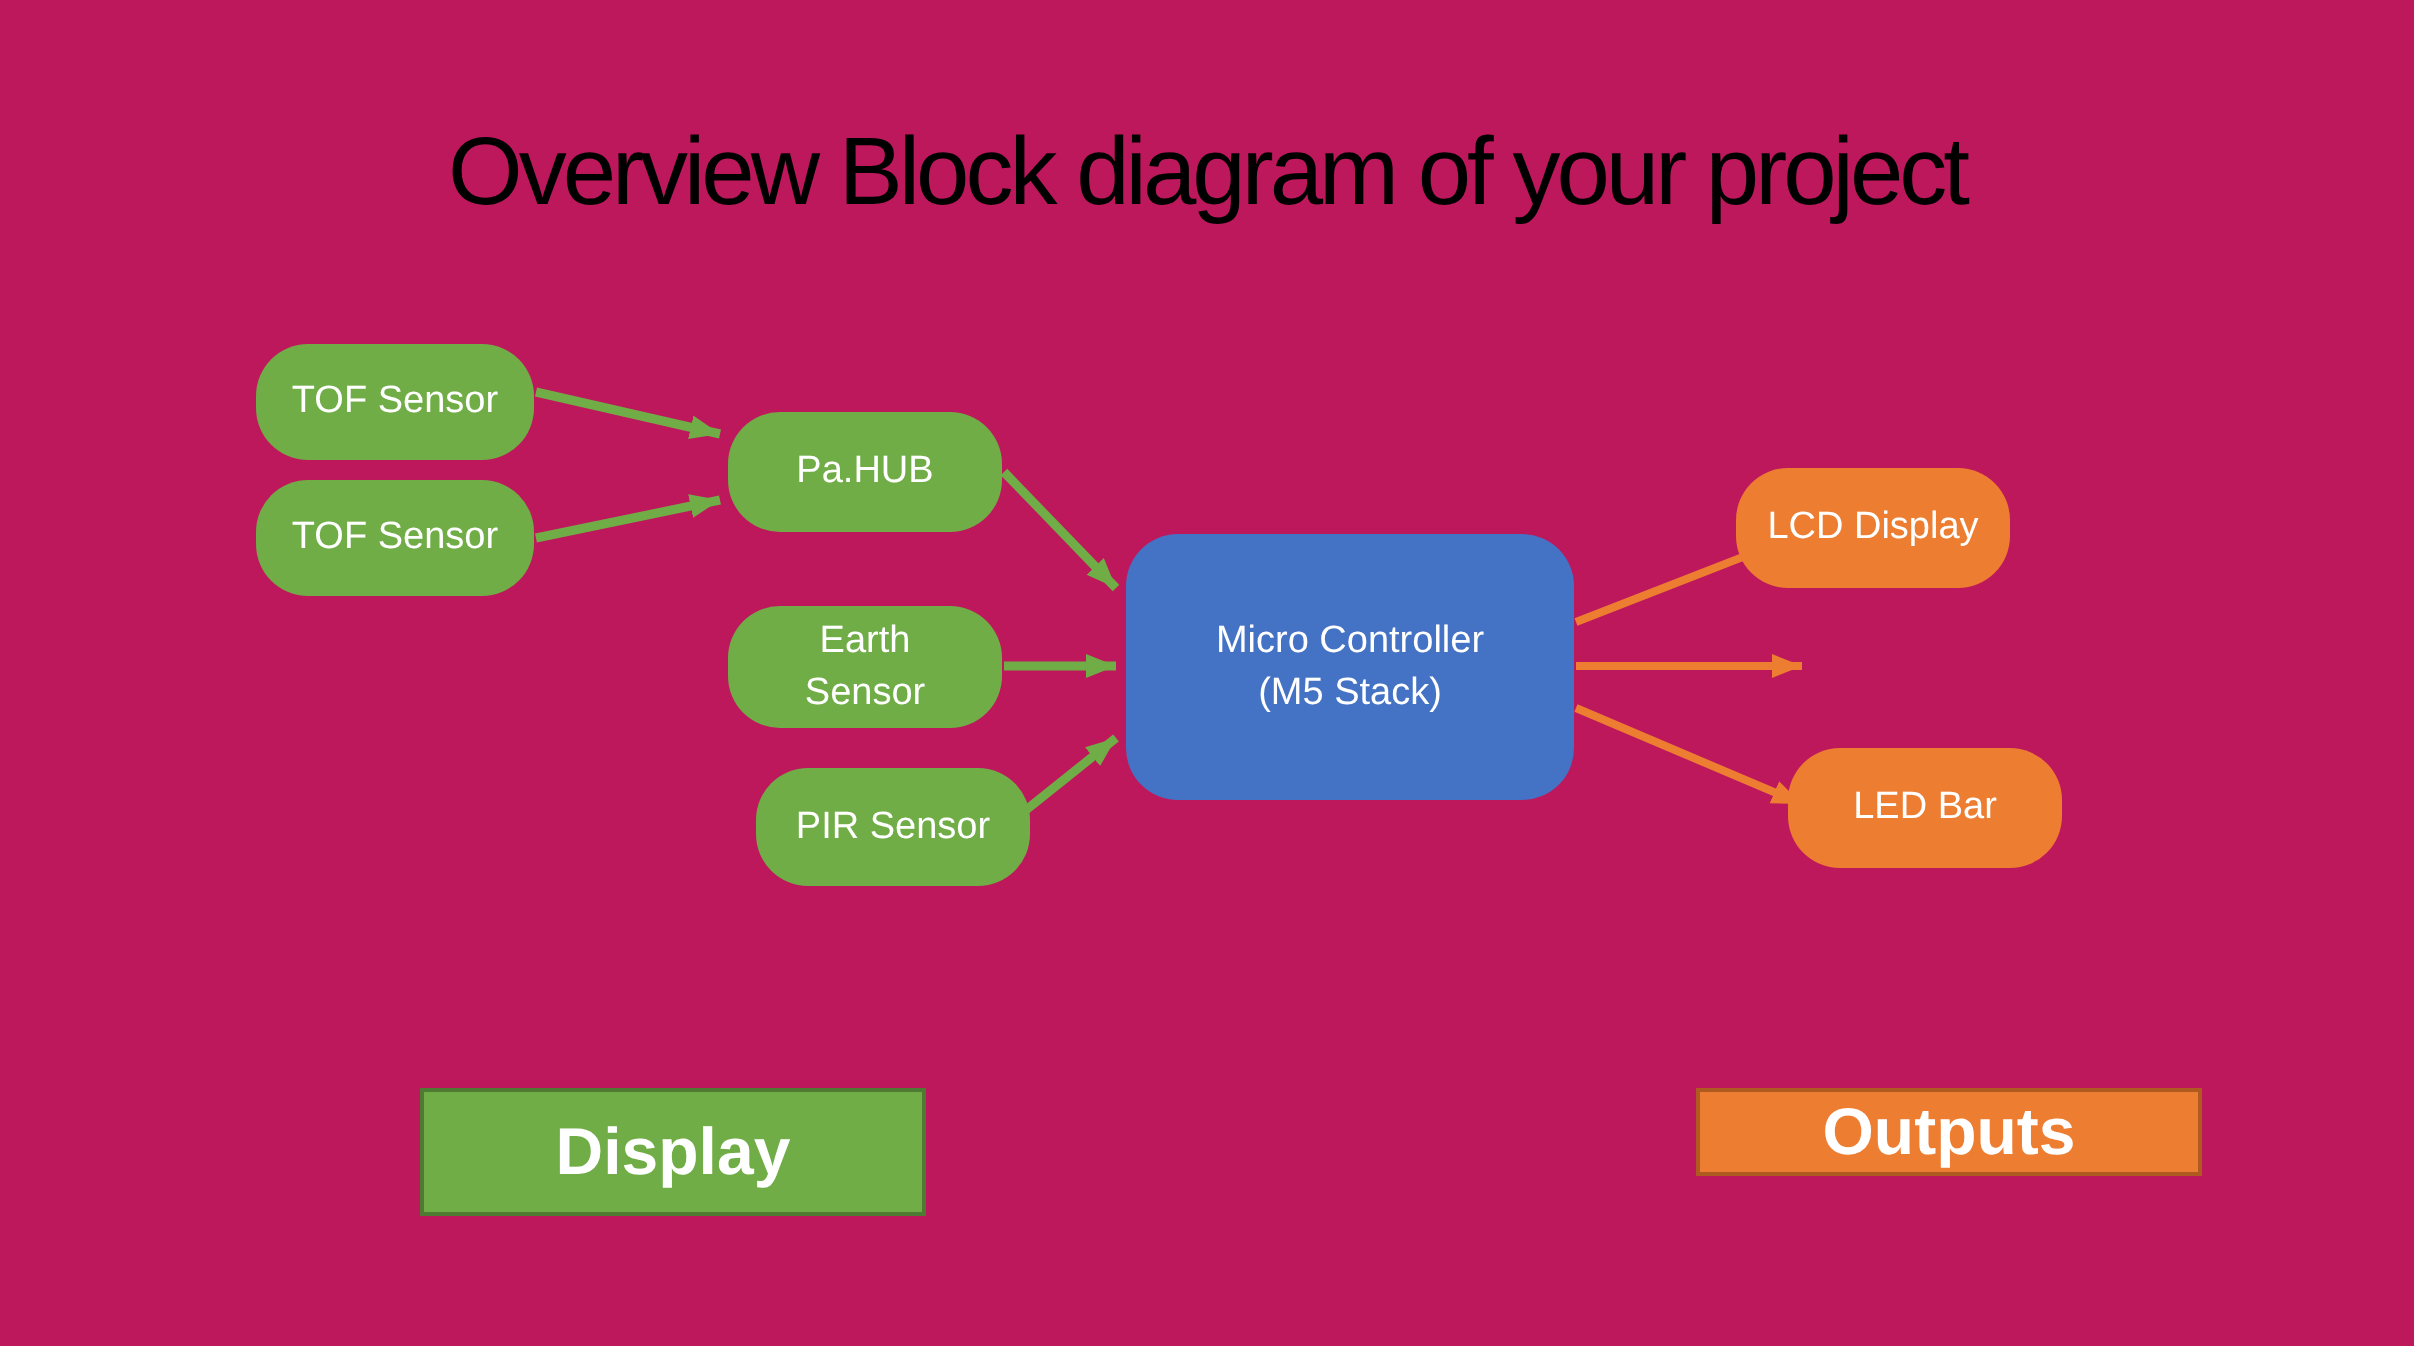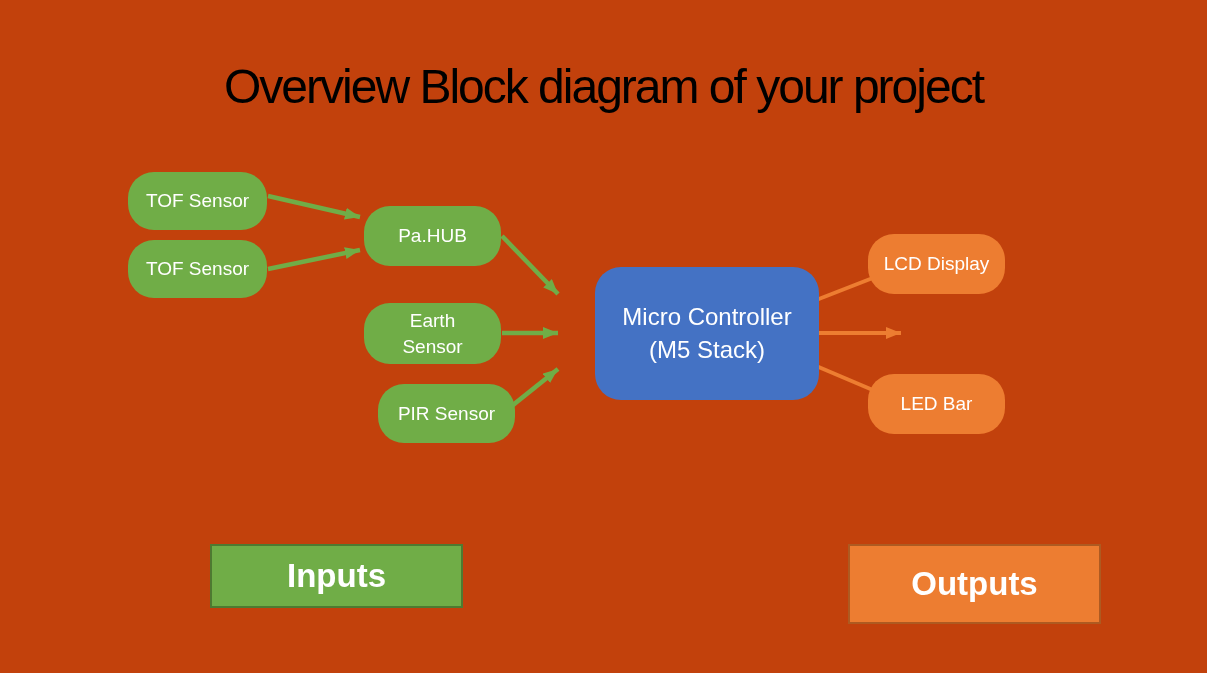"Overview Block diagram of your" .slide { background: #c2410c -> #be185d }
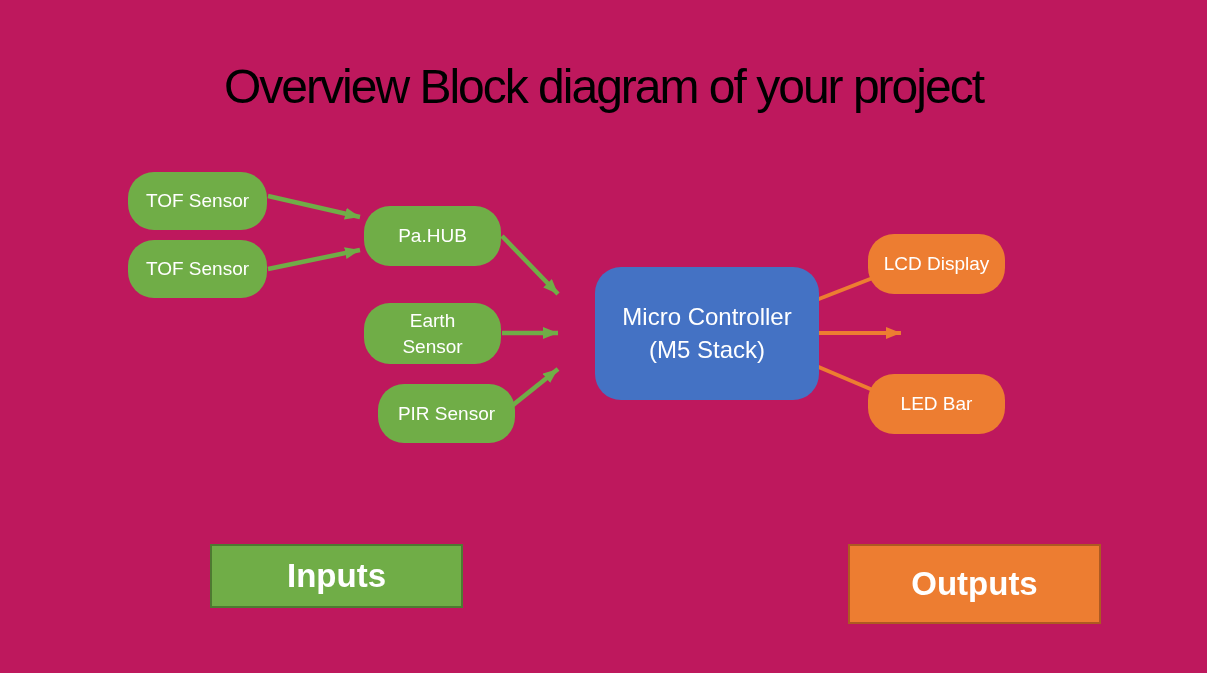"Micro Controller" .node.blue { font-size: 24px -> 19px; margin-left: 32px -> none }
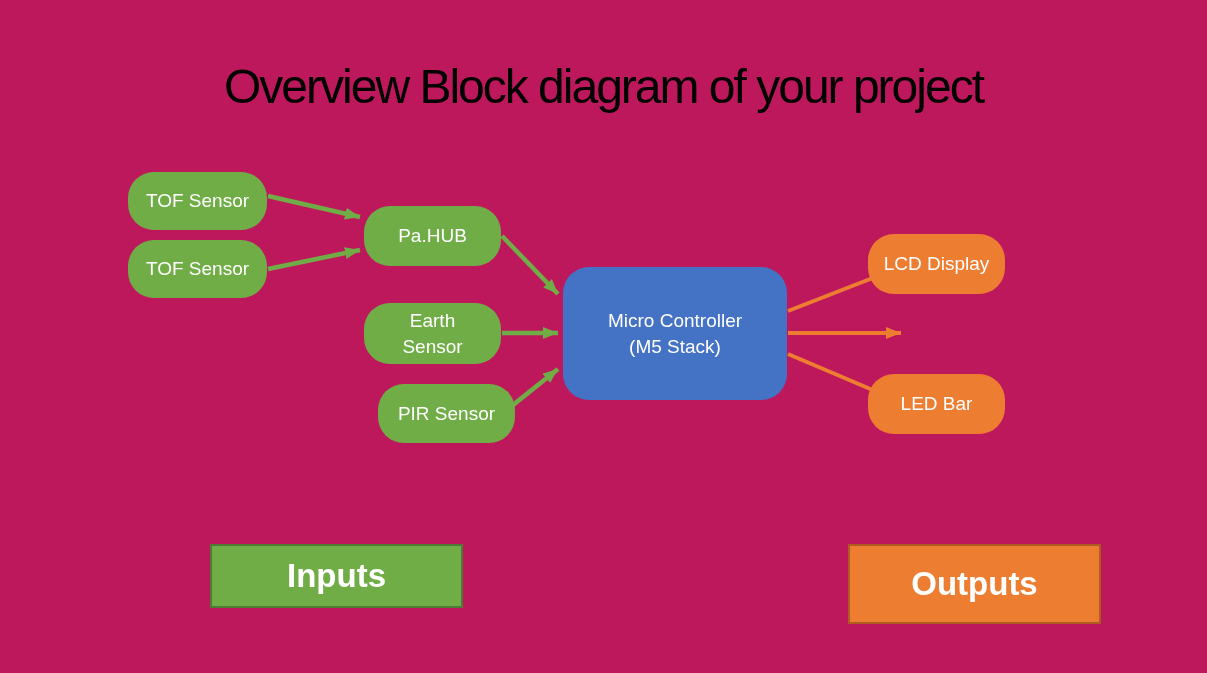"LED Bar" #node-led-bar { left: 868px -> 894px }
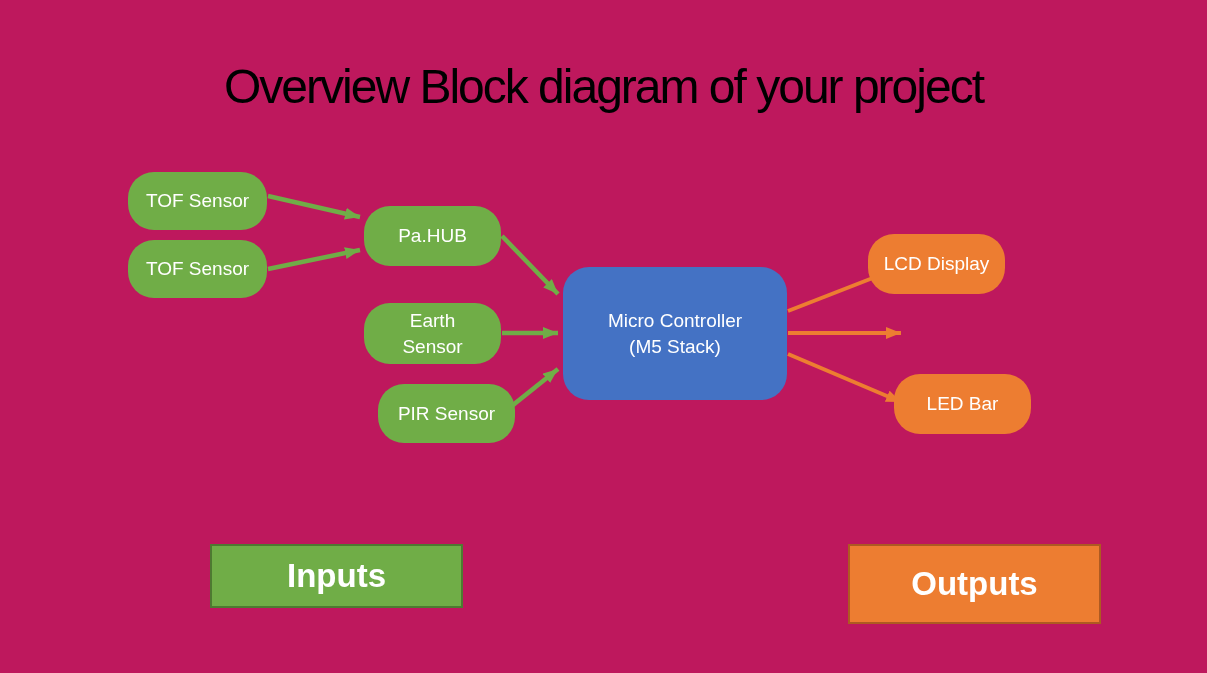"Inputs" div.legend-box { text: Inputs -> Display }
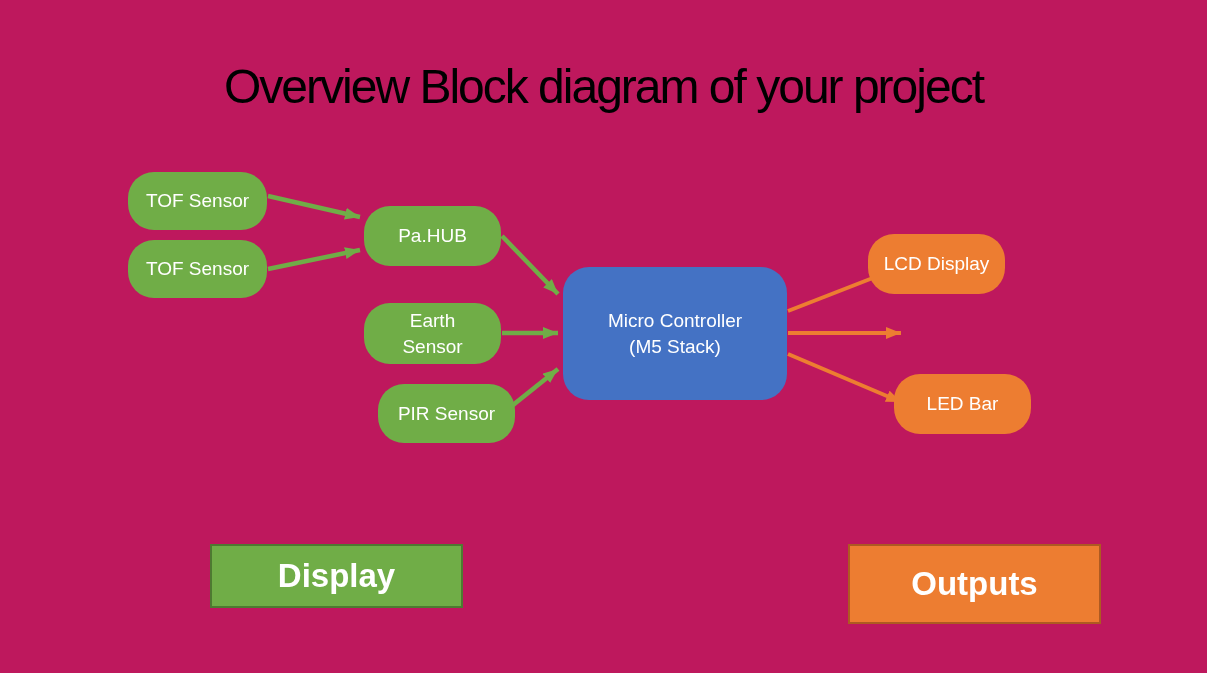"Outputs" #legend-outputs { height: 80px -> 44px }
